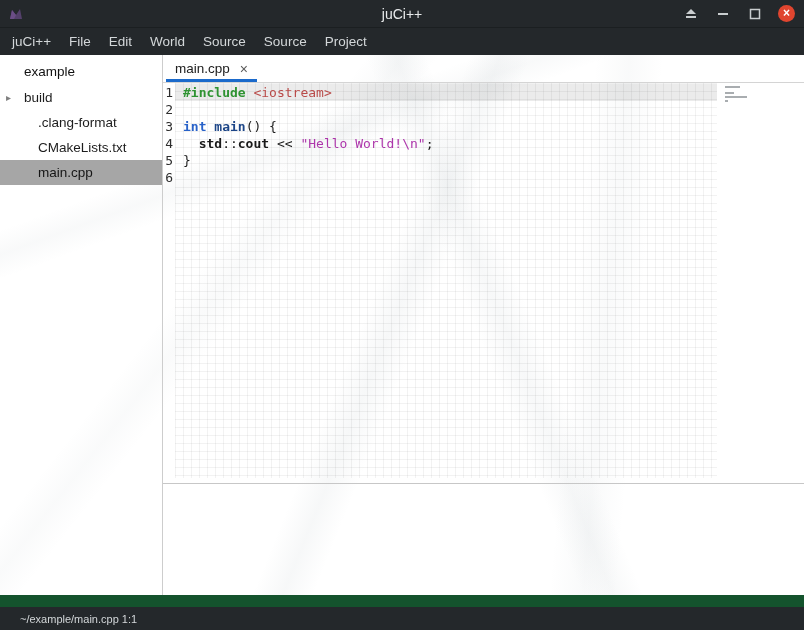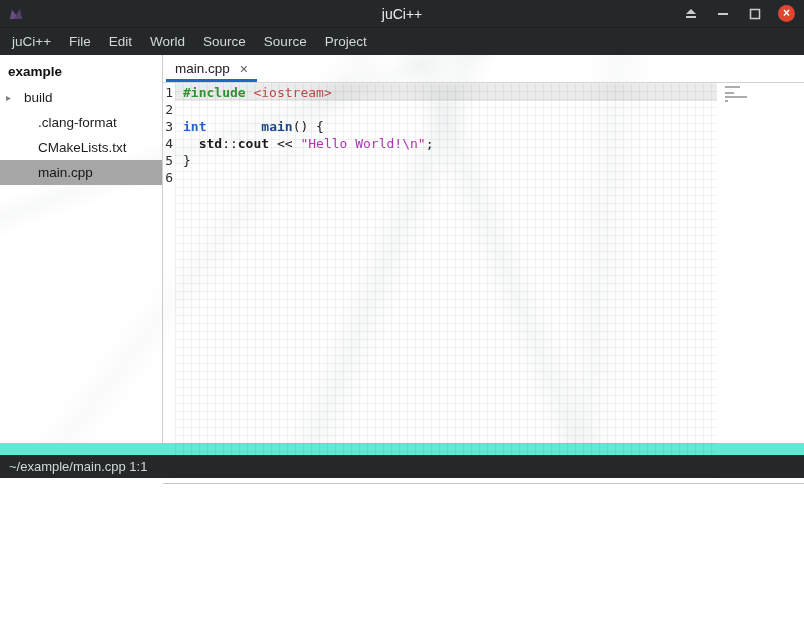"juCi++" .window { background: #5eead4 -> #14532d; height: 478px -> 630px }
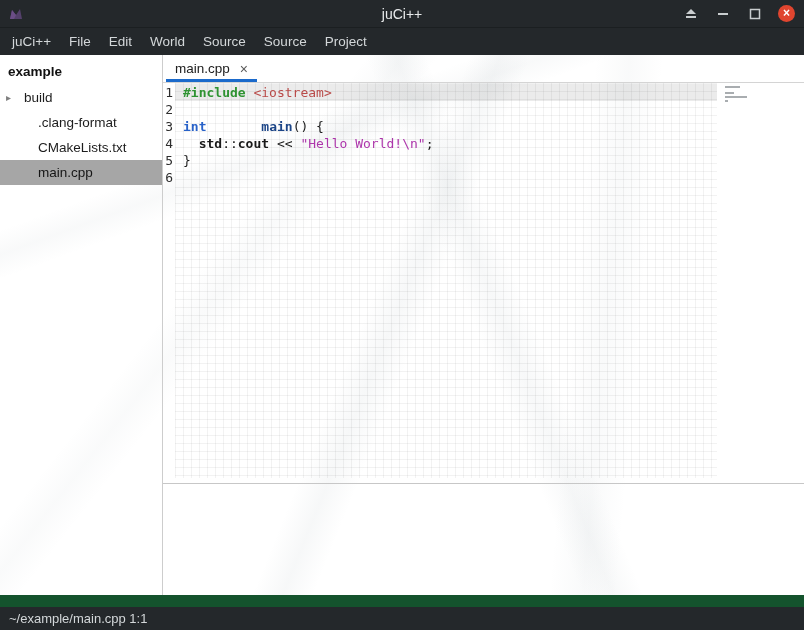"example" .tree-root { font-weight: bold -> normal; margin-left: none -> 16px }
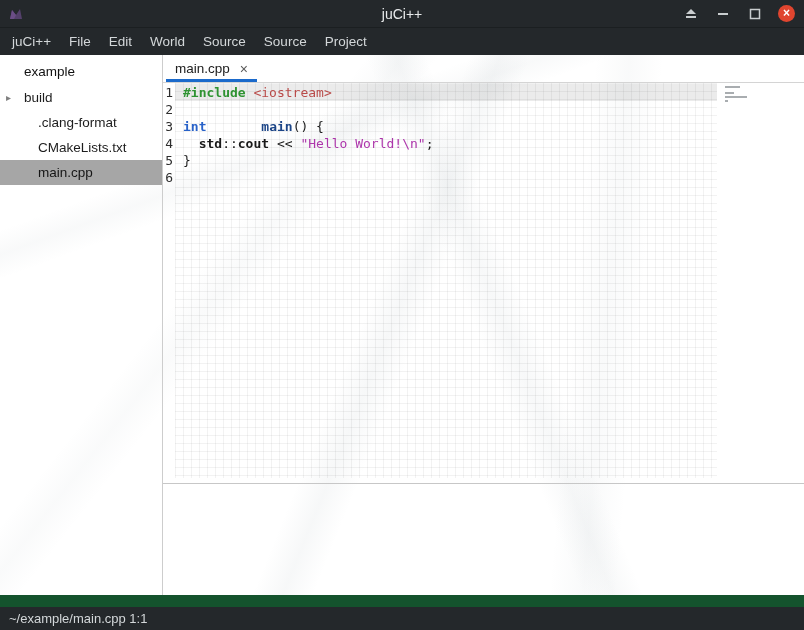"main" .function { margin-left: 47px -> none }
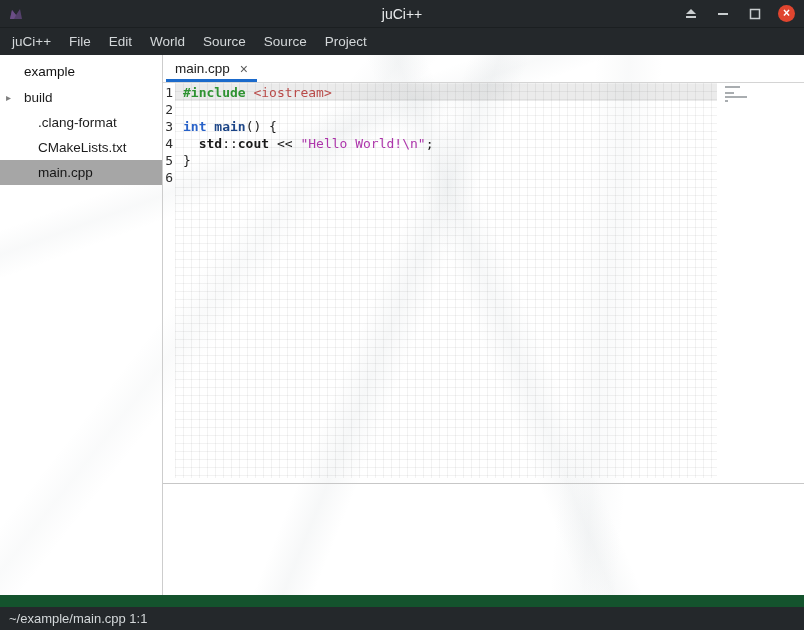"~/example/main.cpp 1:1" .statusbar { font-size: 13px -> 11px; padding-left: 9px -> 20px }
